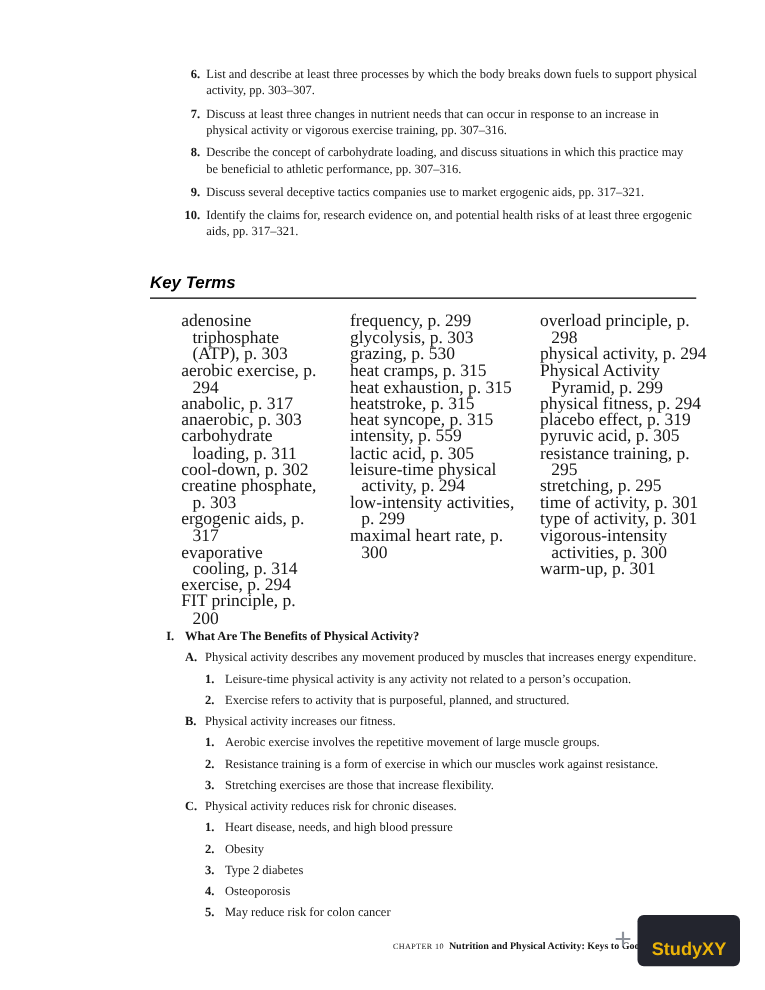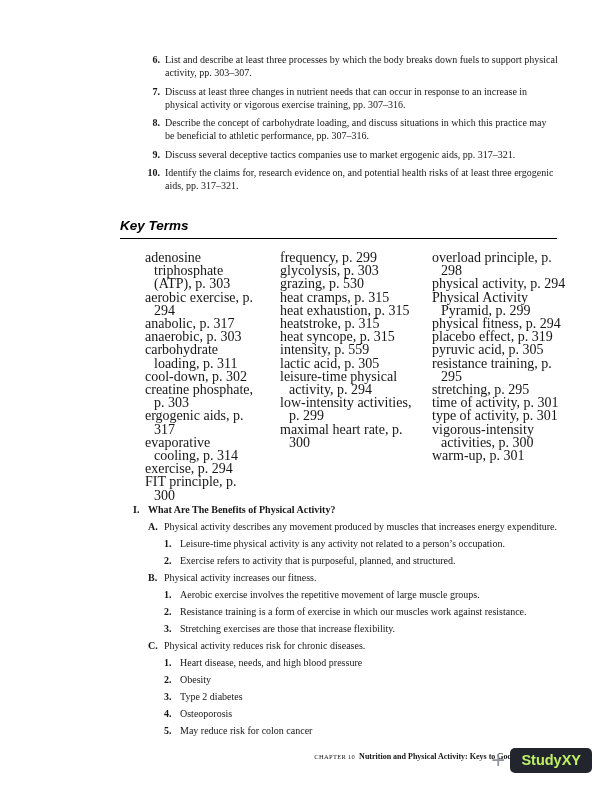"FIT principle, p. 300" div.term { text: 300 -> 200 }
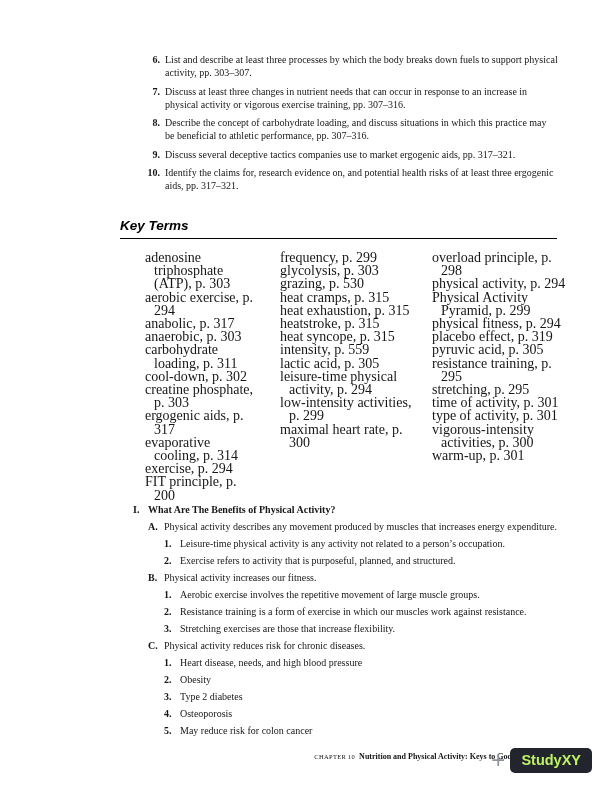"StudyXY" .brand-badge { color: #bef264 -> #eab308; padding: 5px 11px 6px -> 21px 11px 6px }
